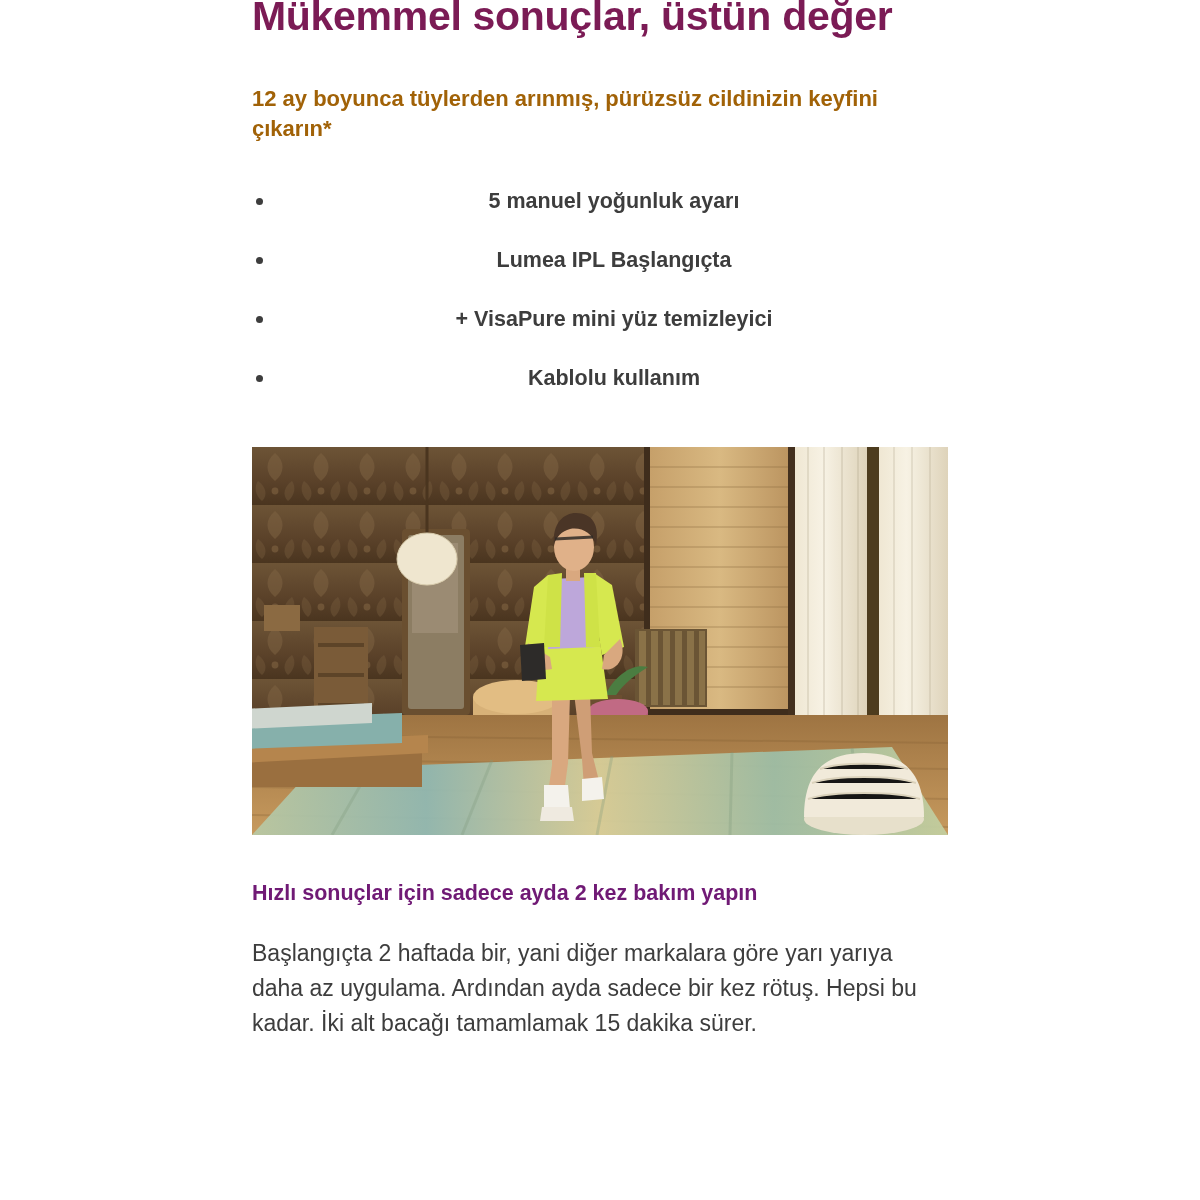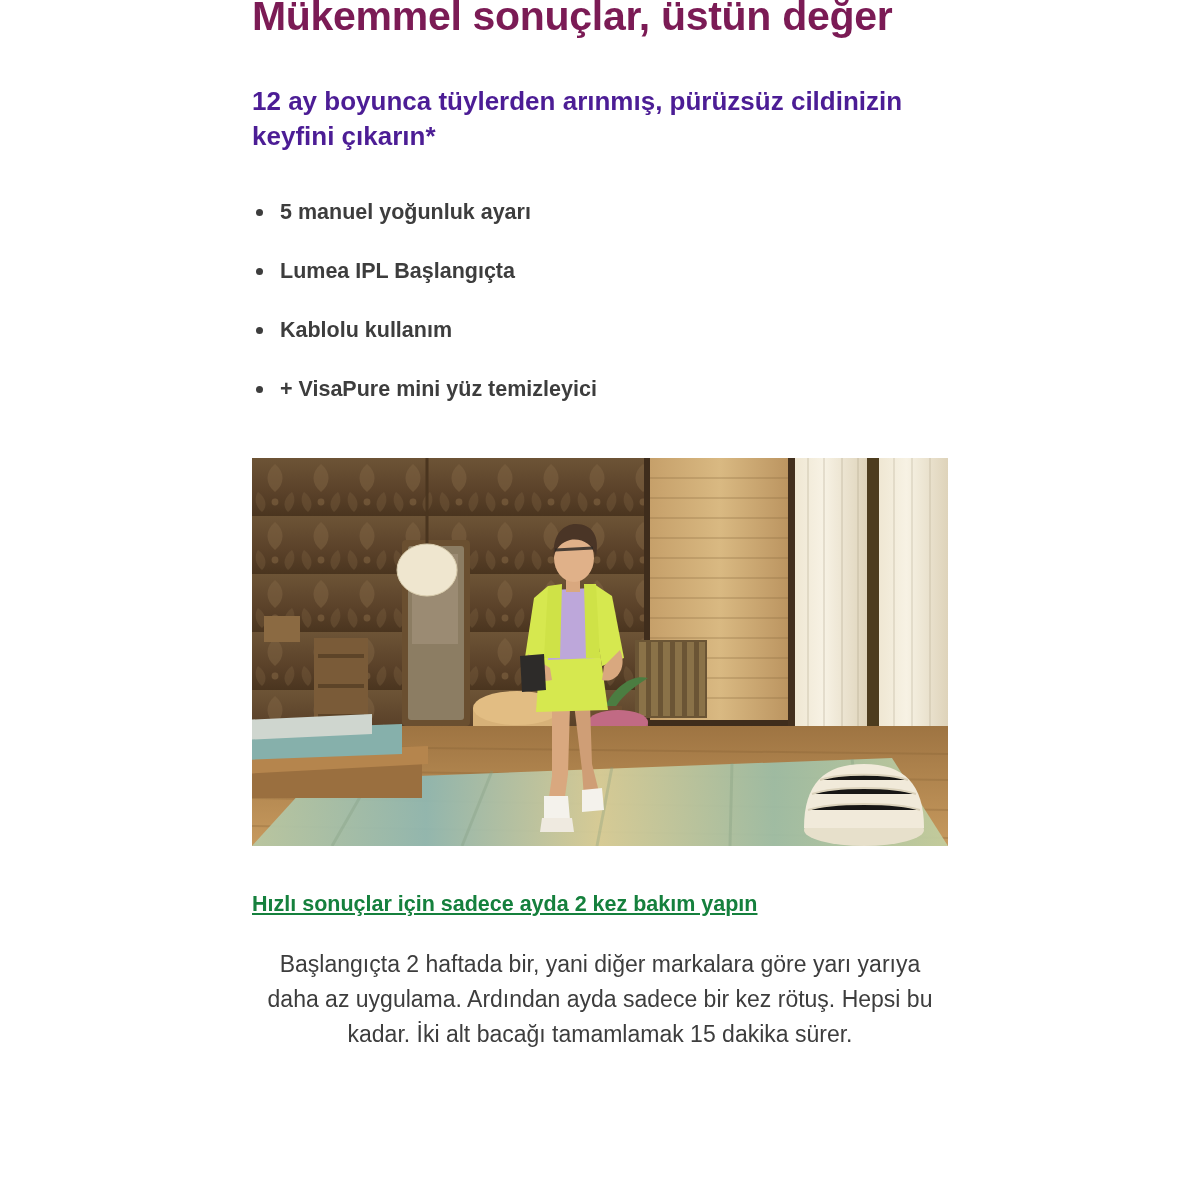"12 ay boyunca tüylerden arınmış," .subhead { color: #4c1d95 -> #a16207; font-size: 26px -> 22px }
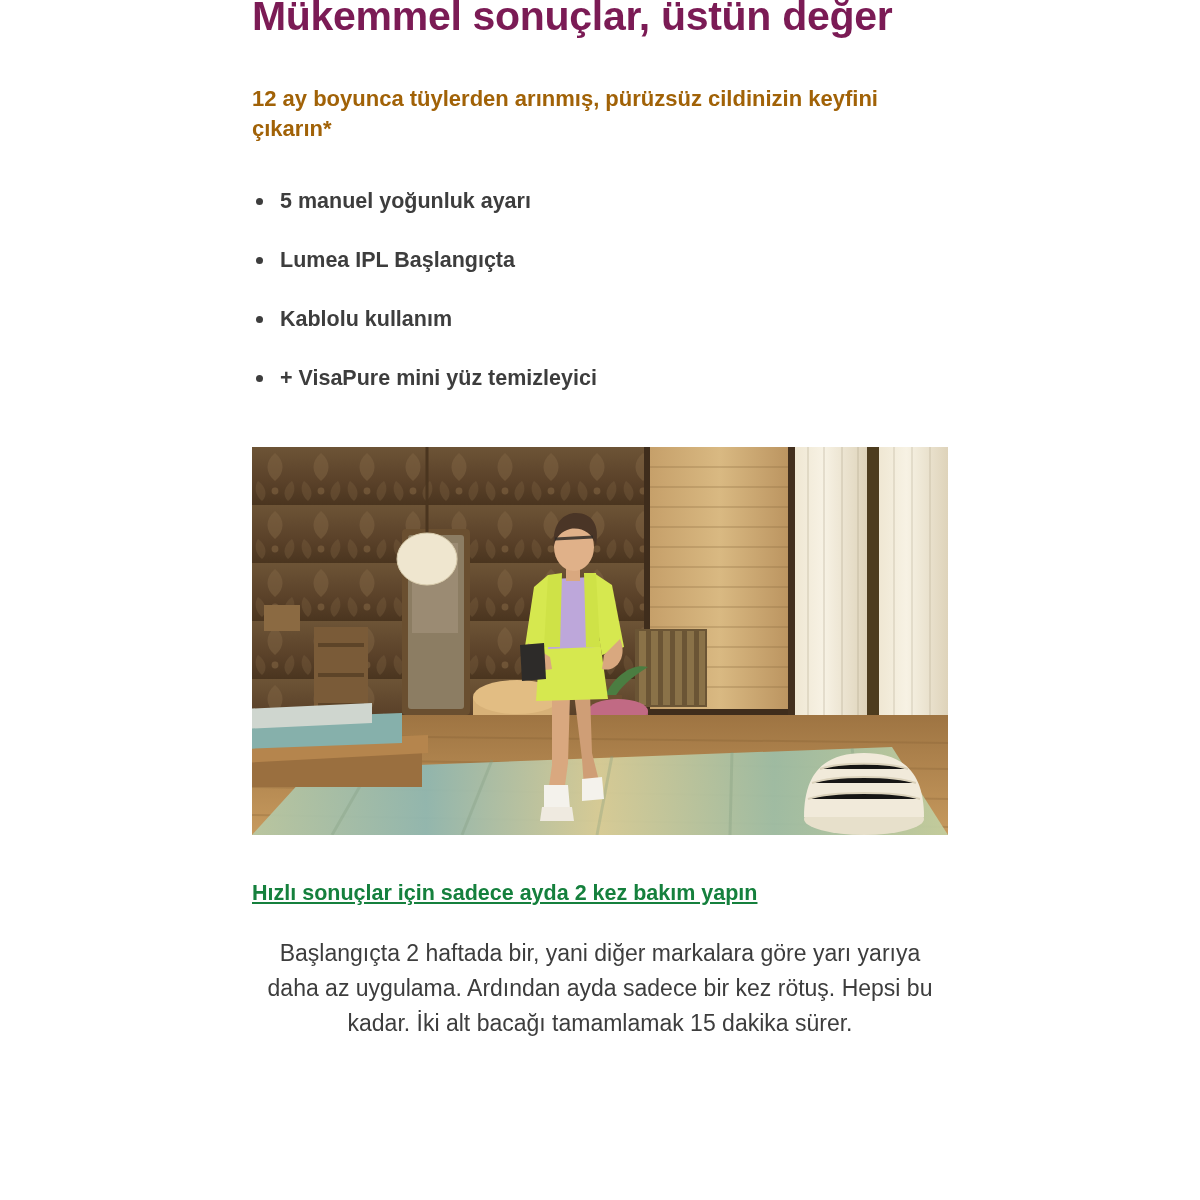"5 manuel yoğunluk ayarı" .features li { text-align: none -> center }
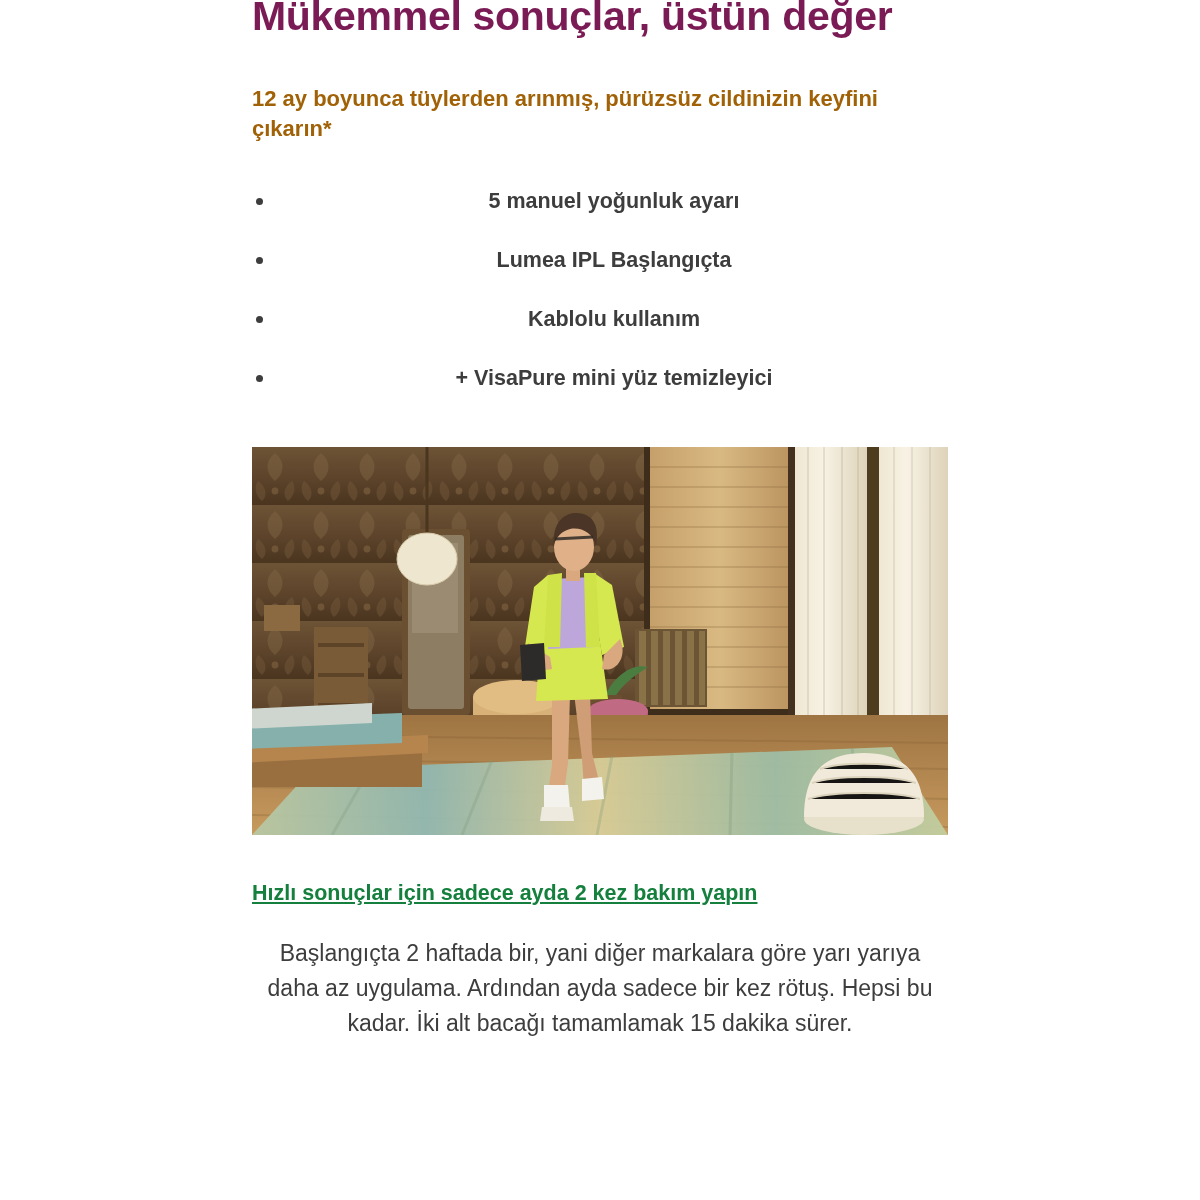"Kablolu kullanım" li { order: before "+ VisaPure mini yüz temizleyici" -> after "+ VisaPure mini yüz temizleyici" }
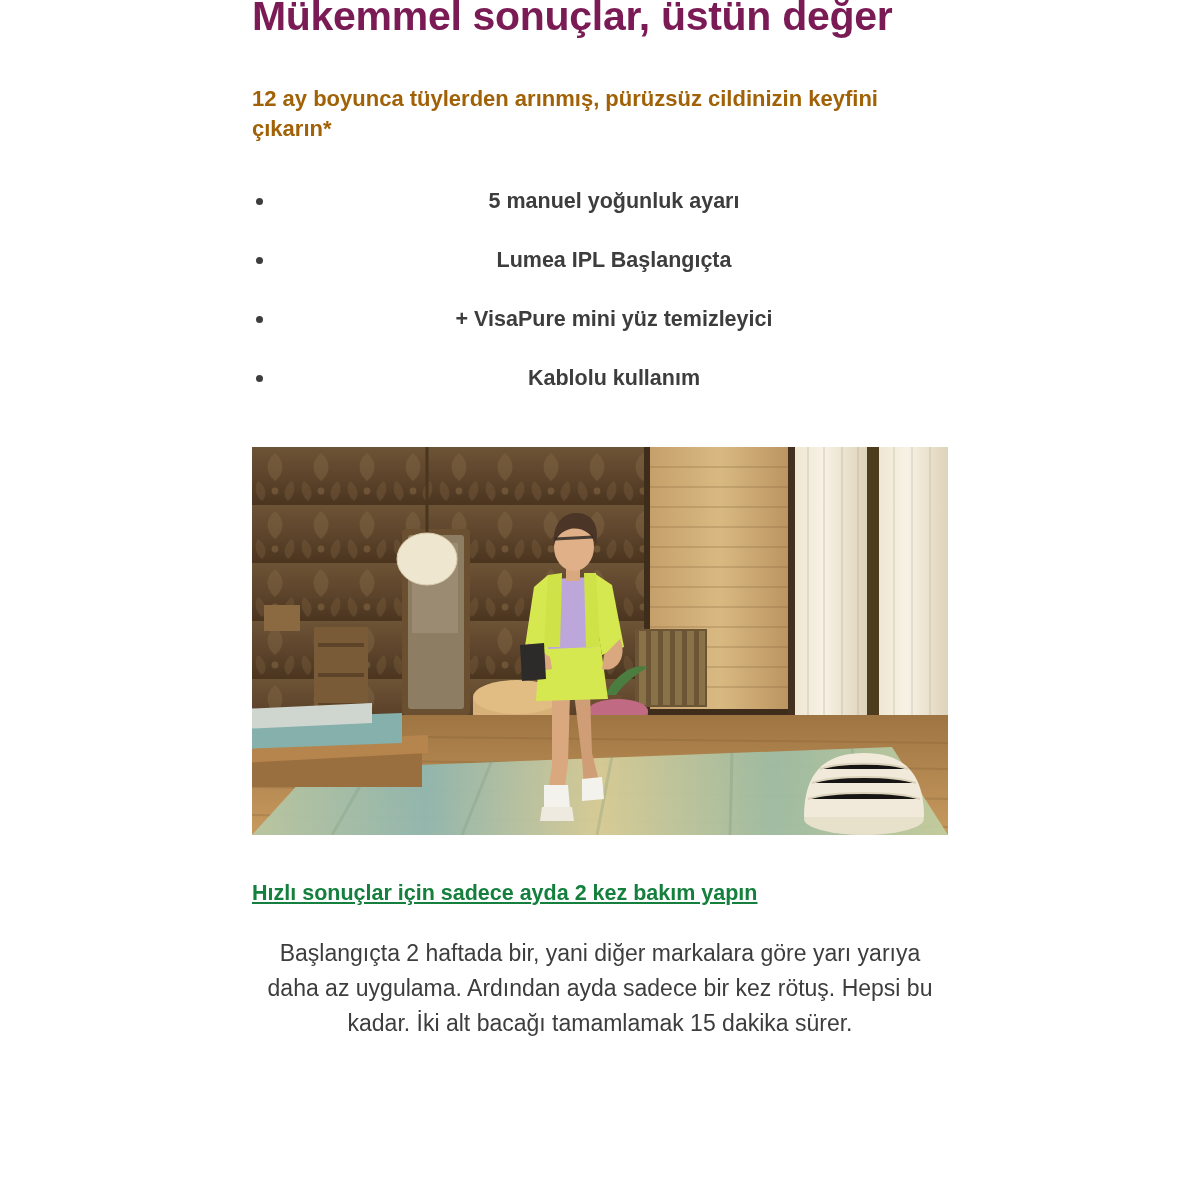"Hızlı sonuçlar için sadece ayda" .caption { color: #15803d -> #701a75; text-decoration: underline -> none }
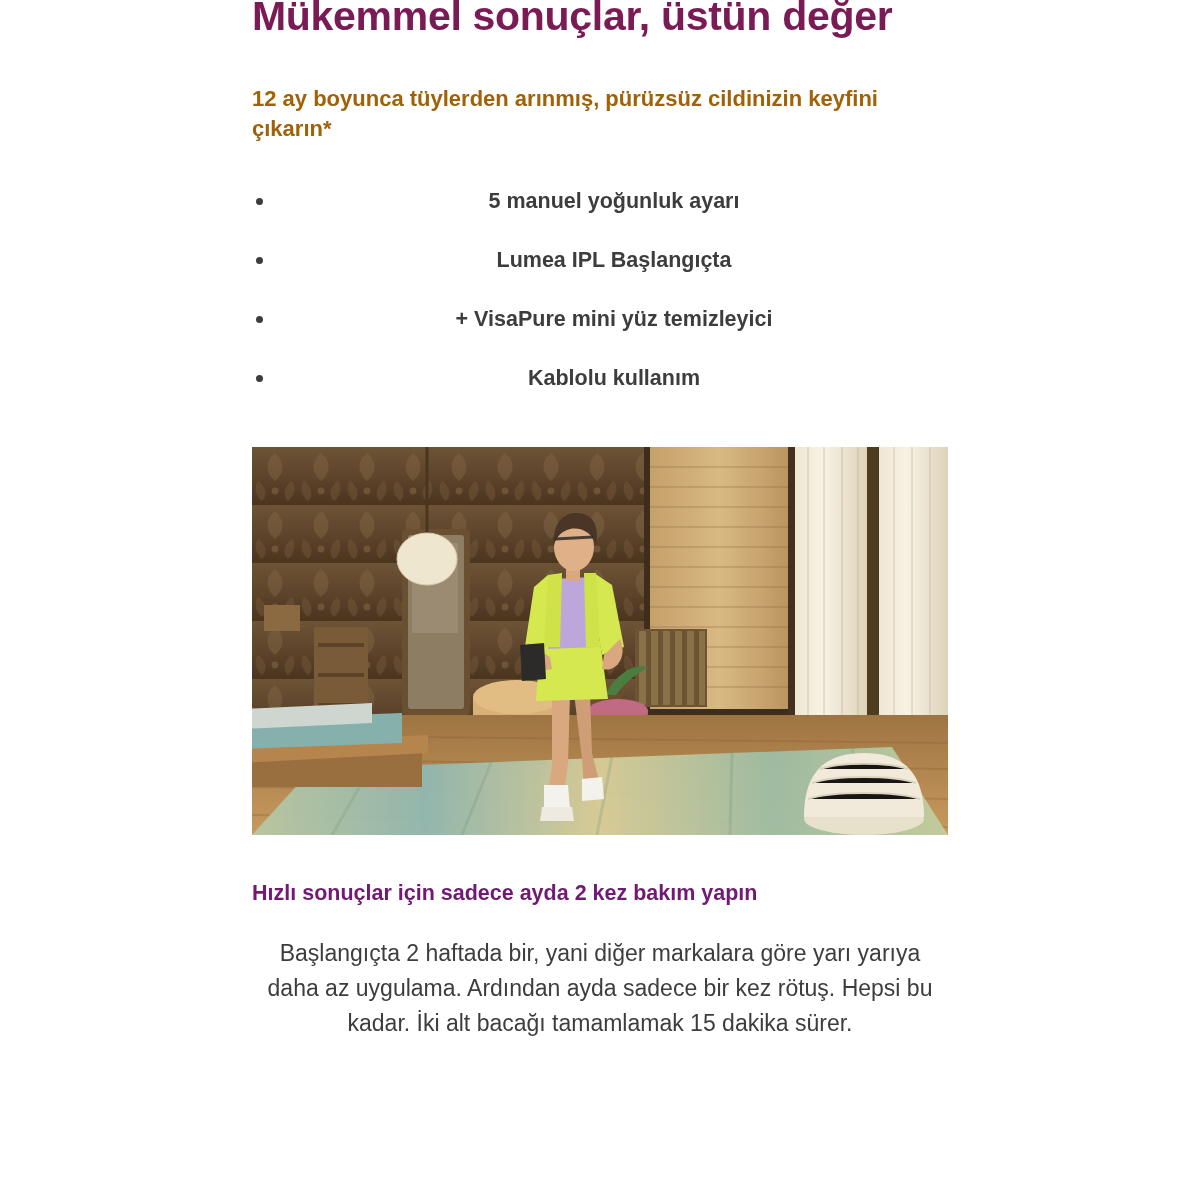"Başlangıçta 2 haftada bir, yani" .bodytext { text-align: center -> none }
